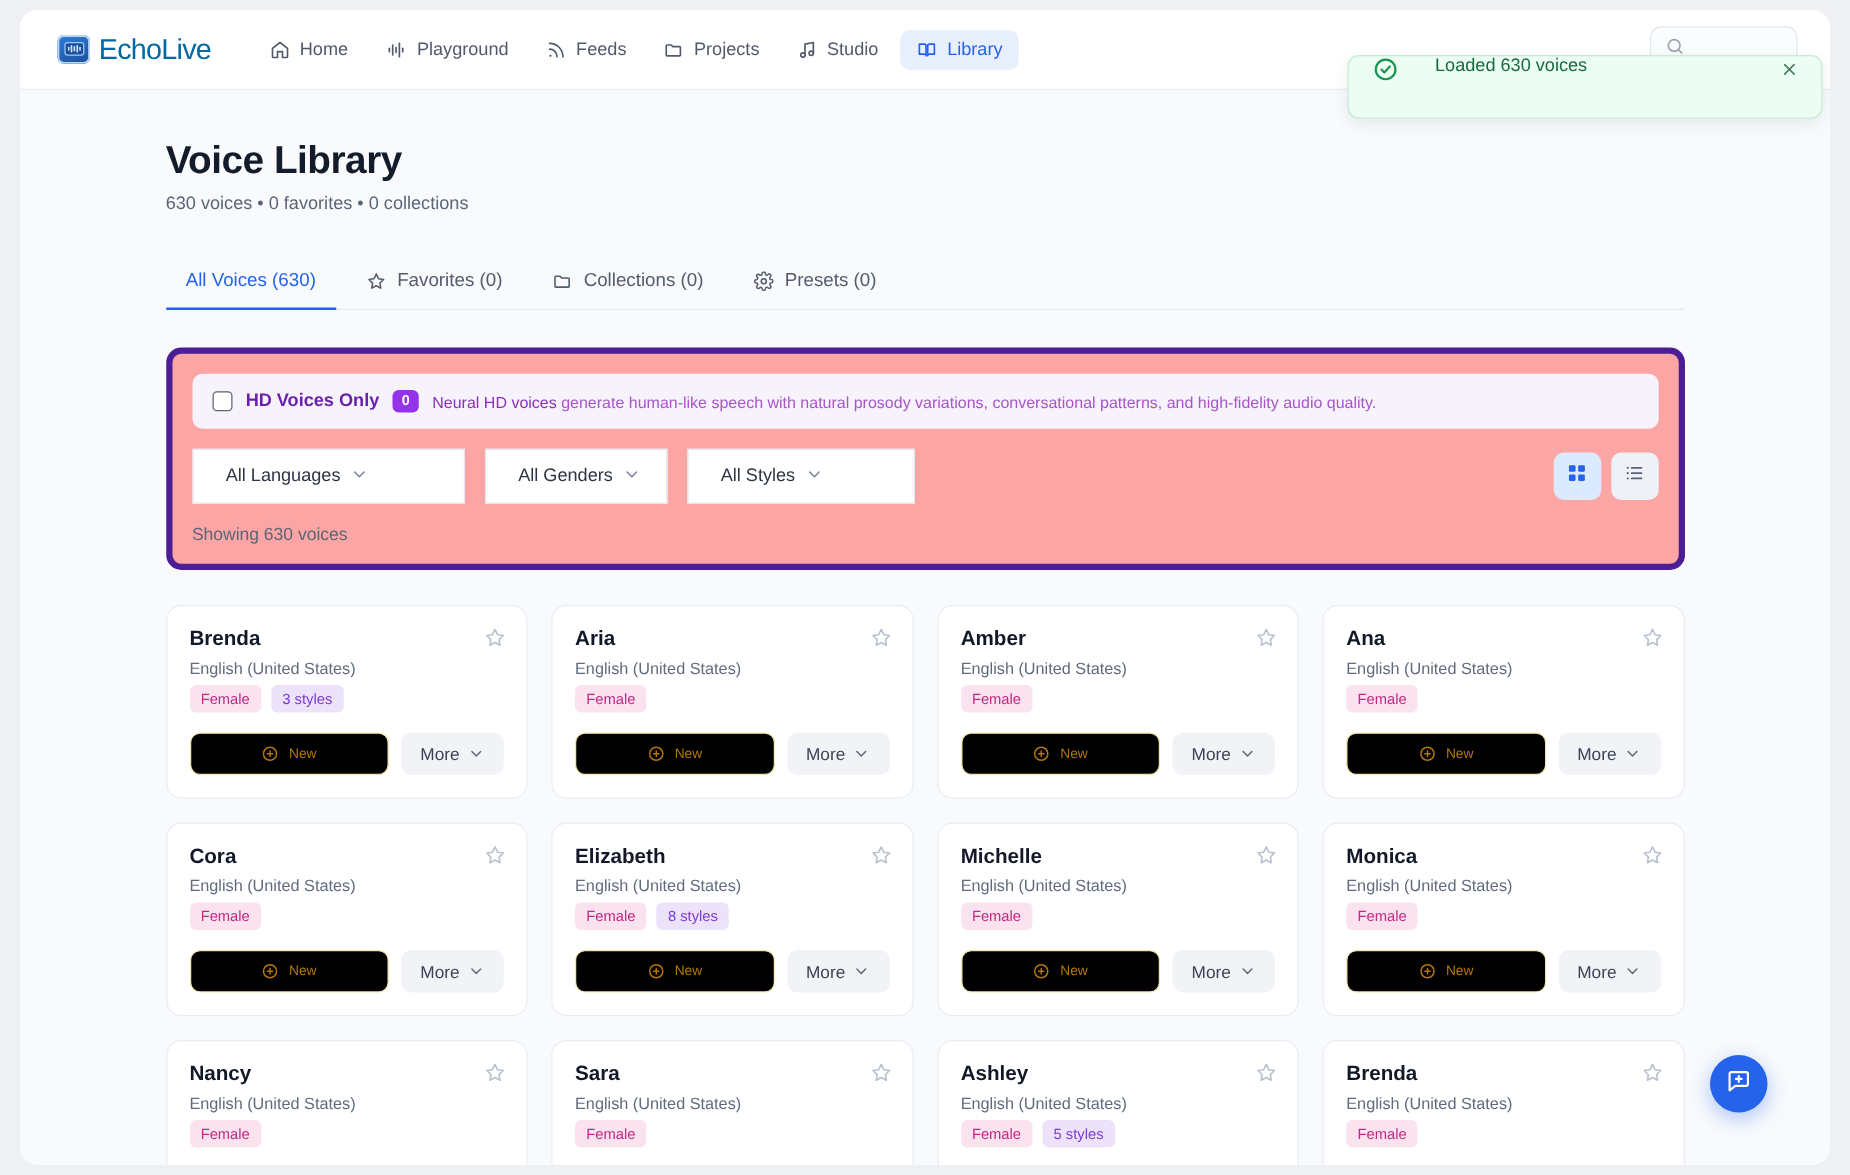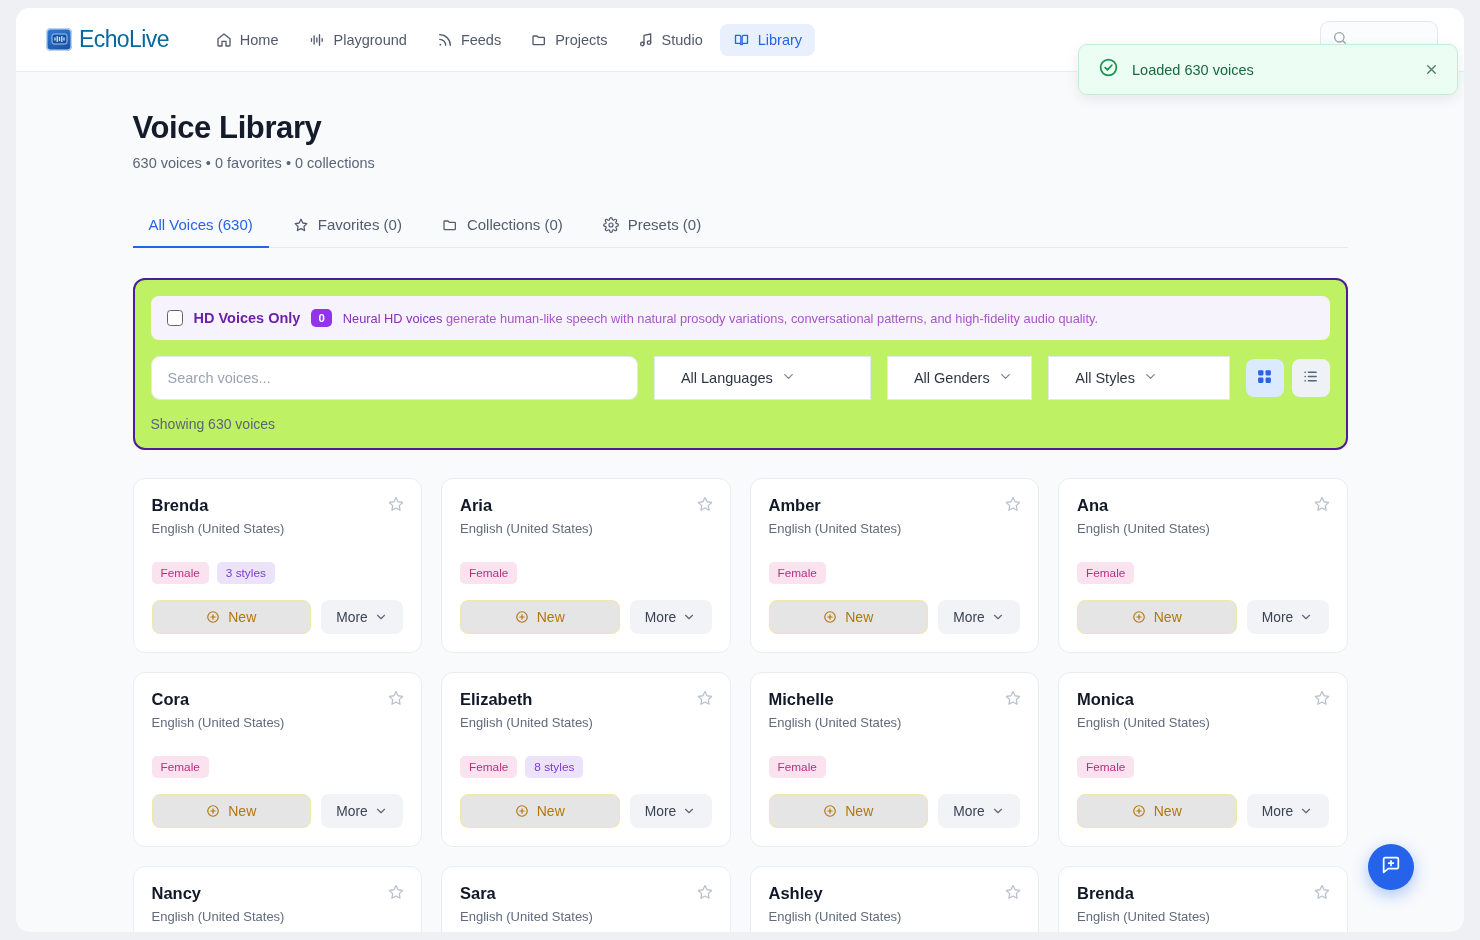"Loaded 630 voices" .toast { align-items: center -> none; gap: none -> 16px }
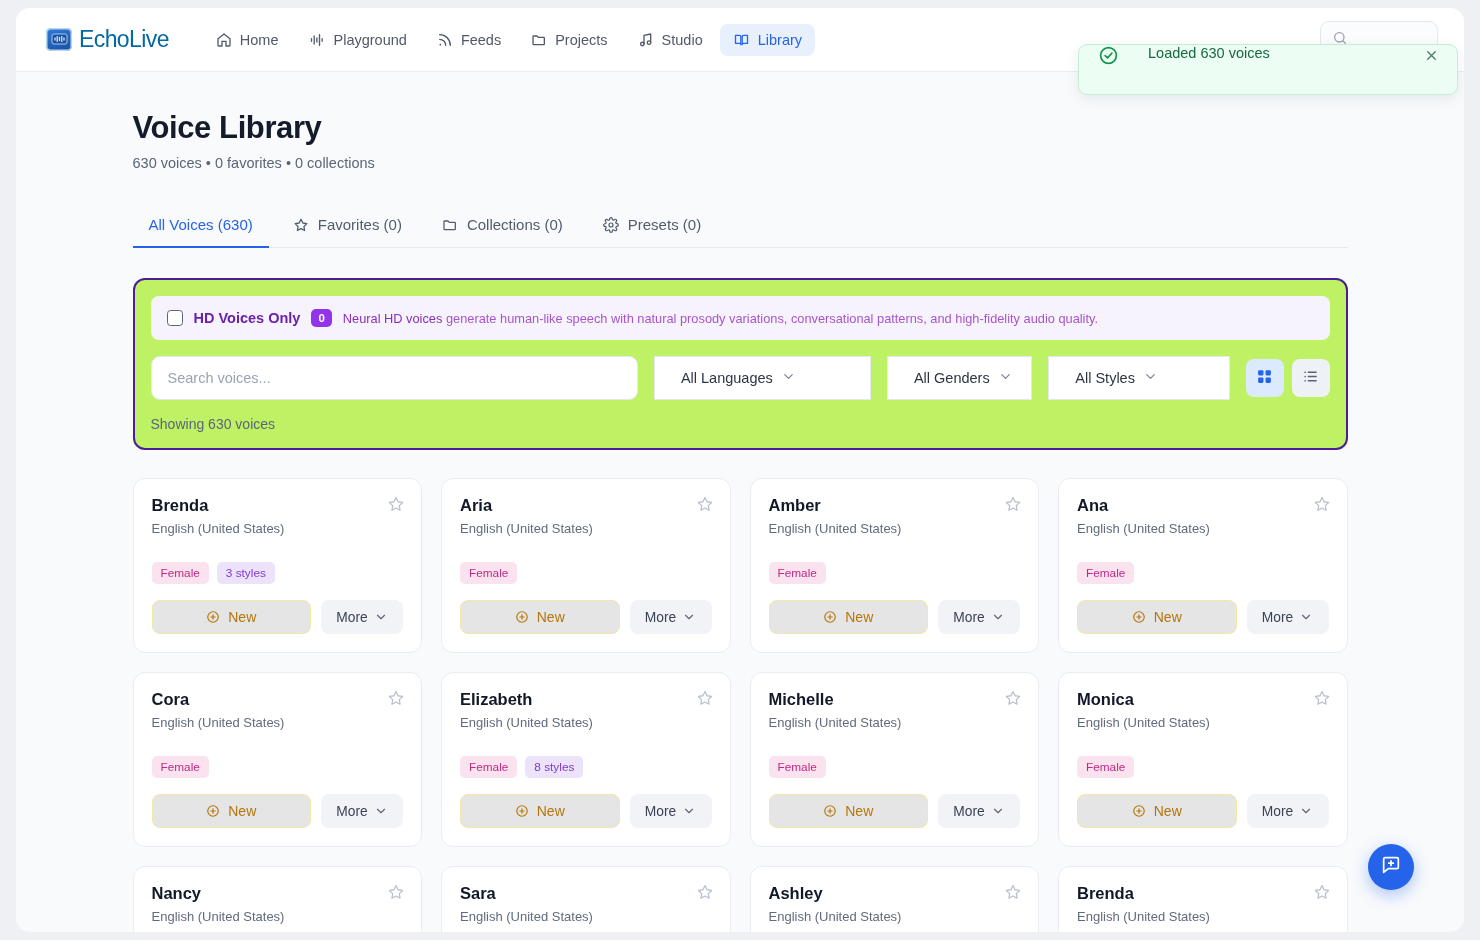"HD Voices Only" .panel { background: #bef264 -> #fca5a5; border: 2px solid #4c1d95 -> 5px solid #4c1d95 }
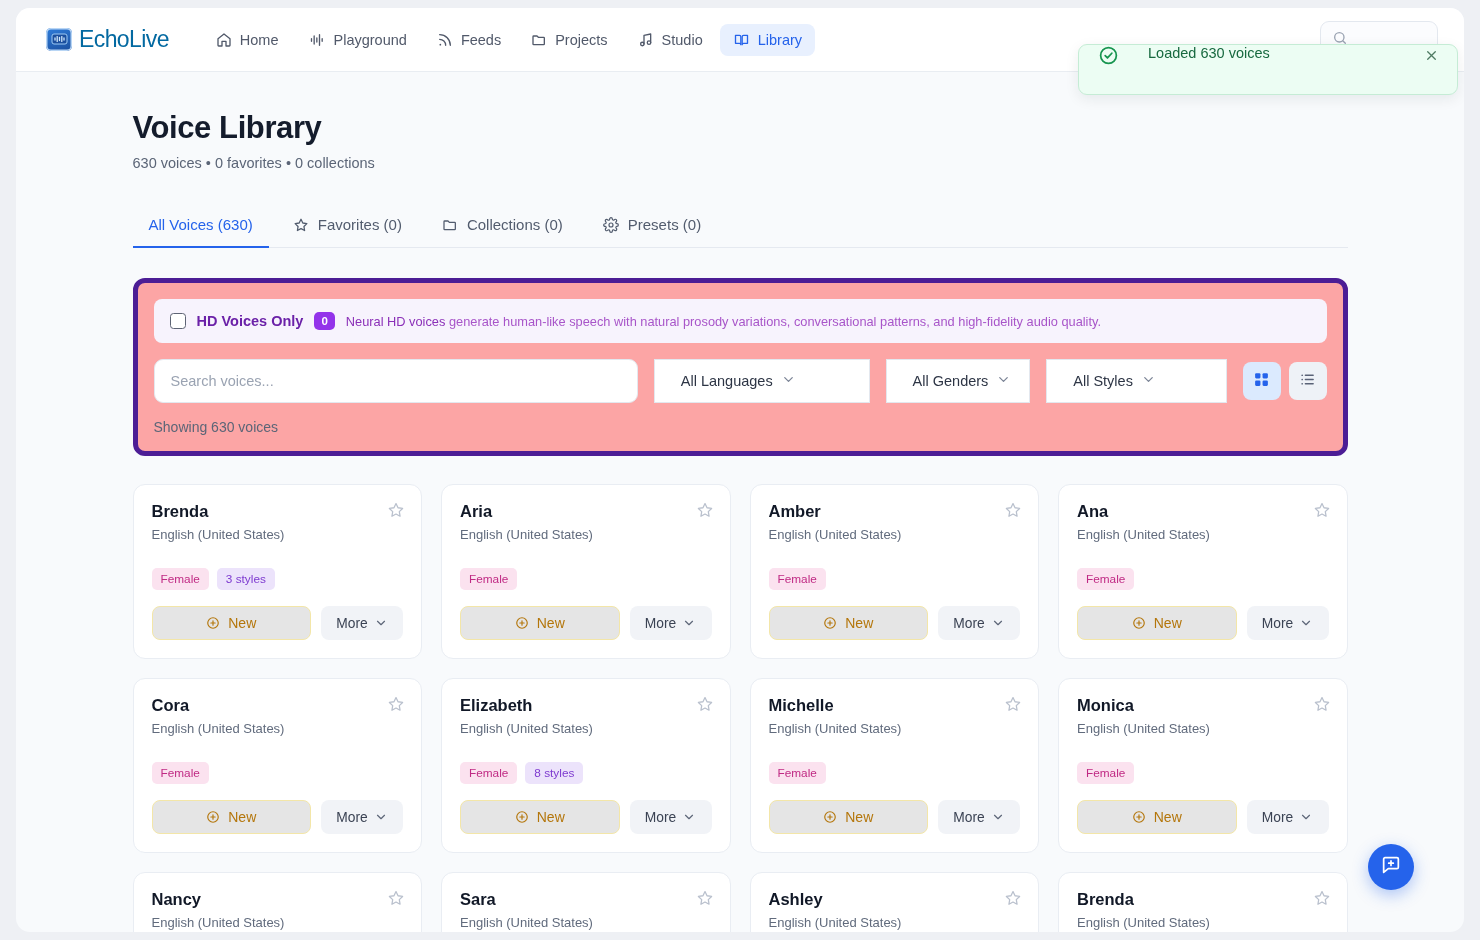"Search voices..." div.search-box { html: <div> <input> </div> -> none }
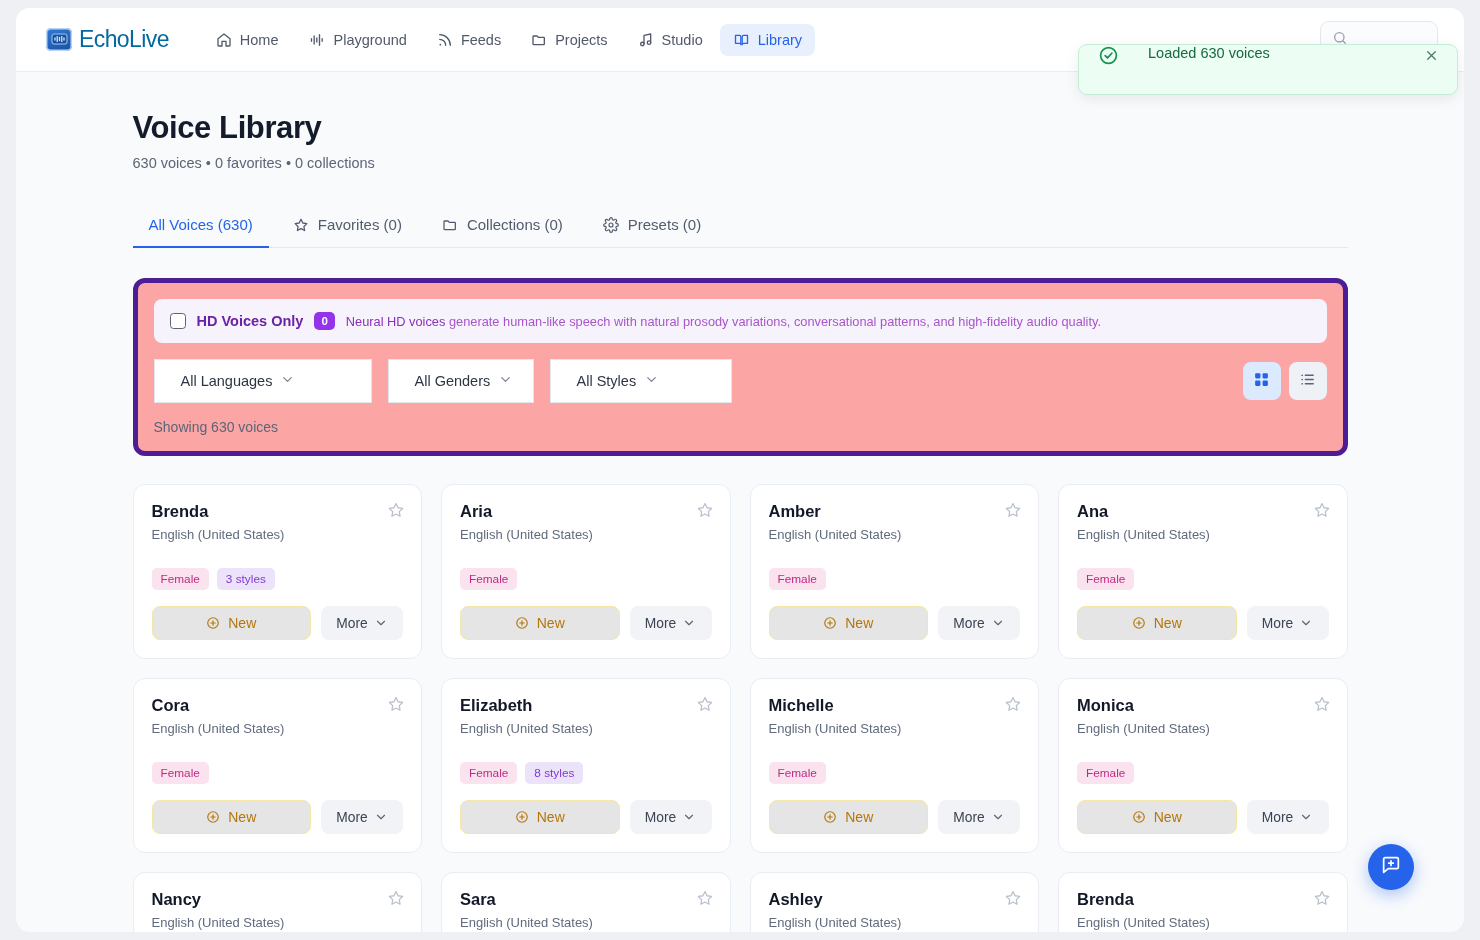"Female" .badges { margin-top: 26px -> 6px }
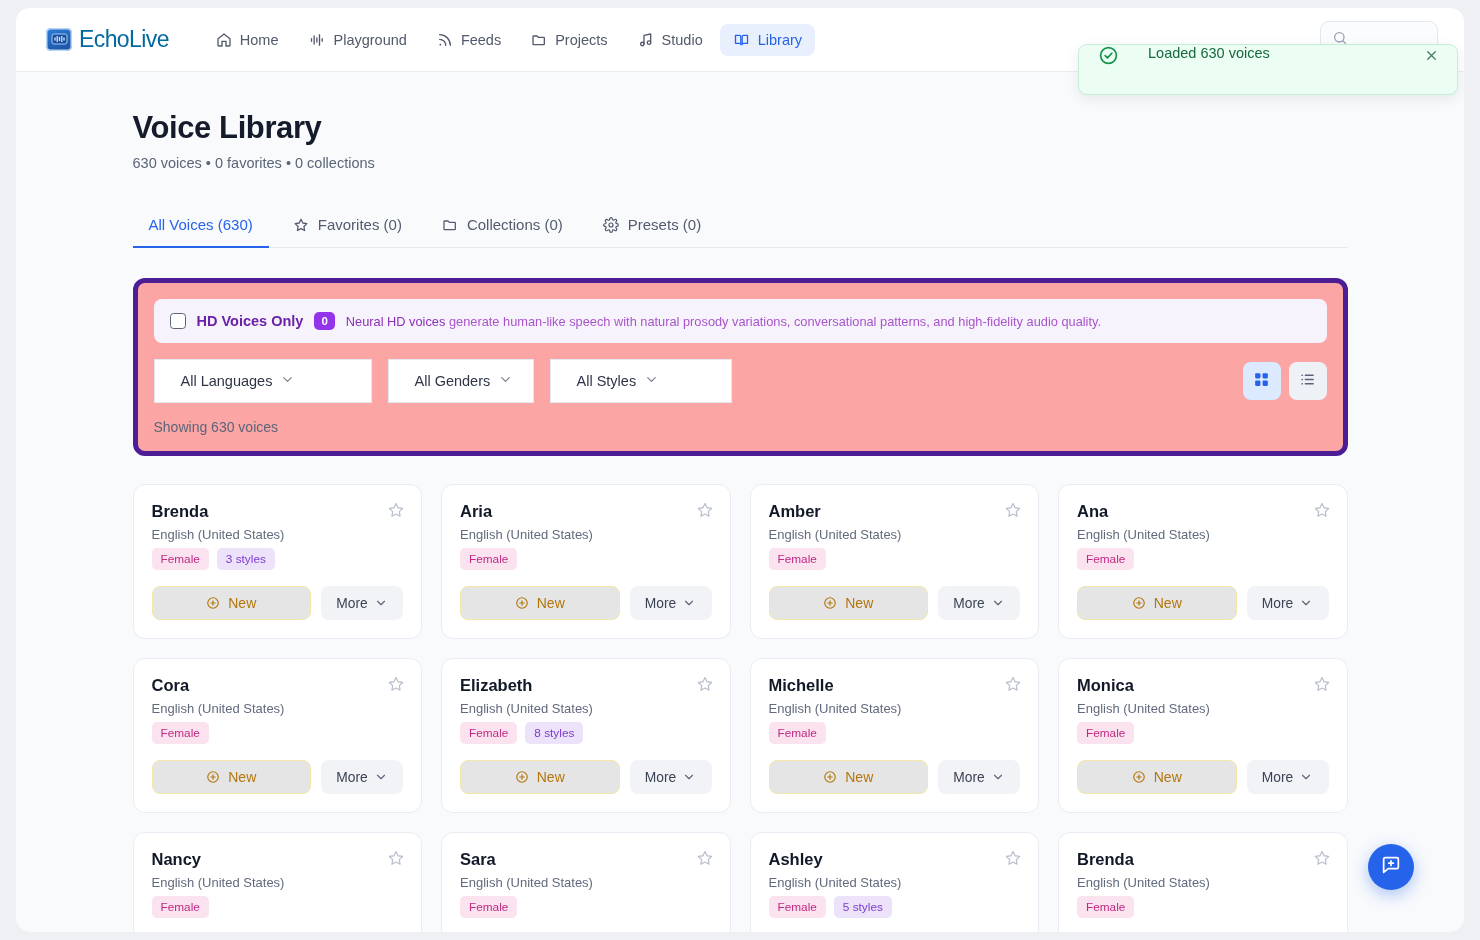"New" .btn-new { background: #e5e5e5 -> #000000; font-size: 14px -> 11px }
